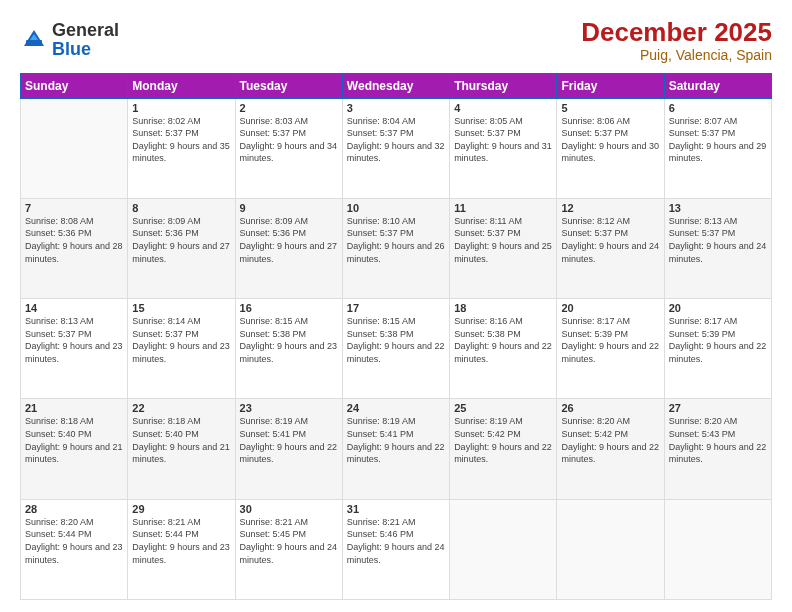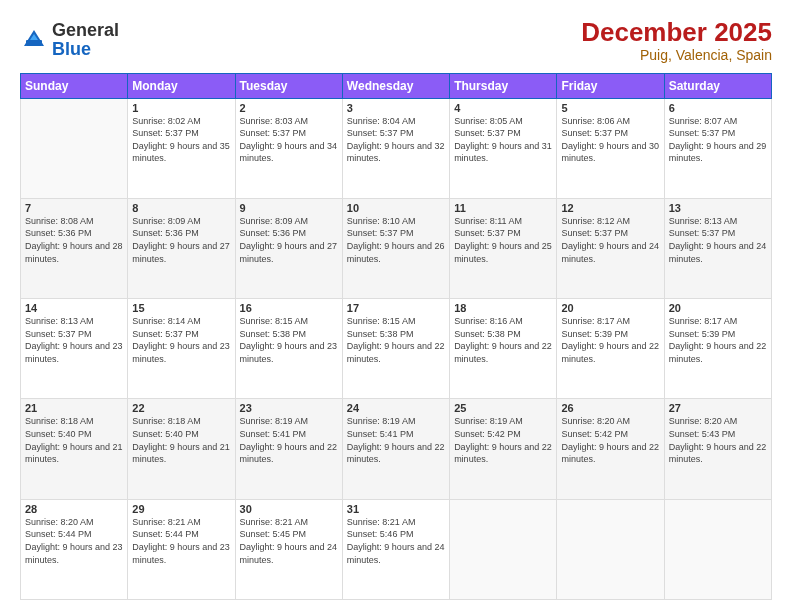"Sunday" .calendar thead th { background-color: #8b5cf6 -> #a21caf }
